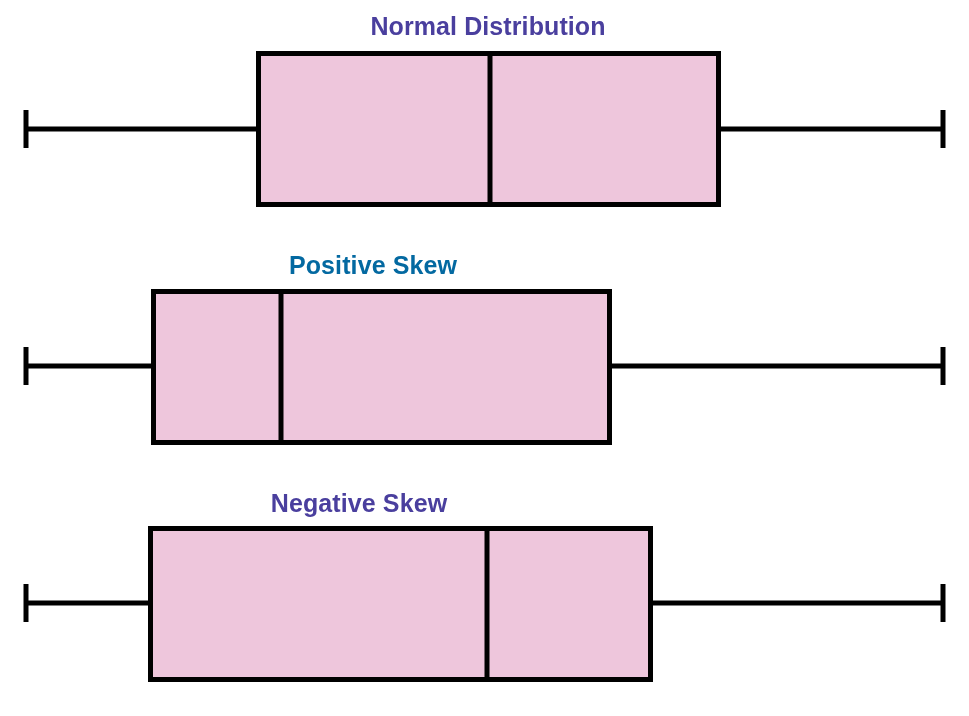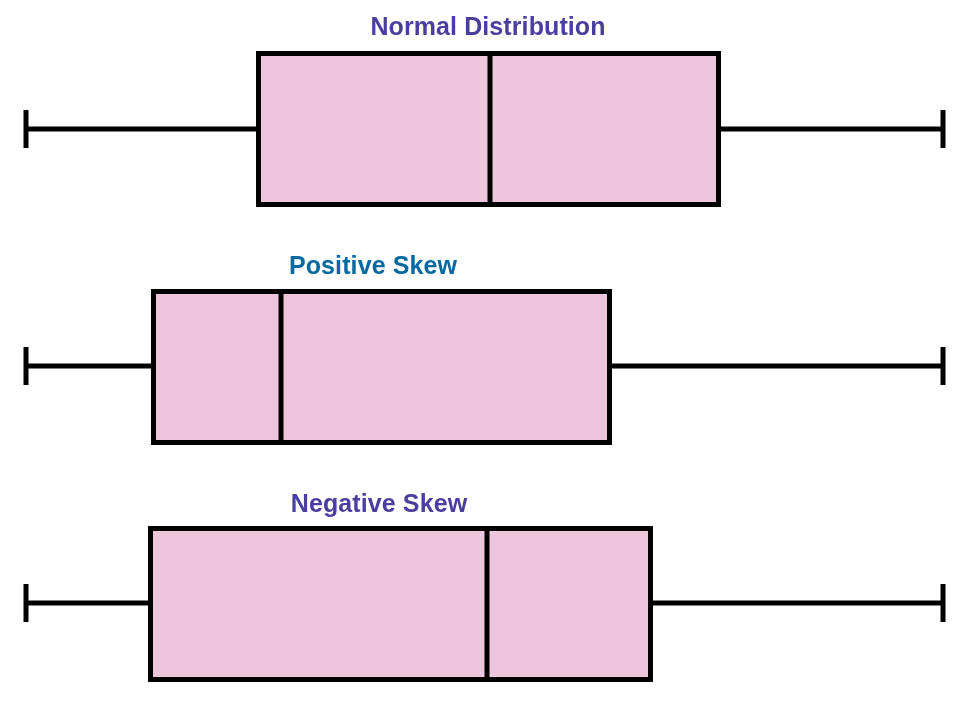"Negative Skew" div.panel-title { left: 379px -> 359px }
